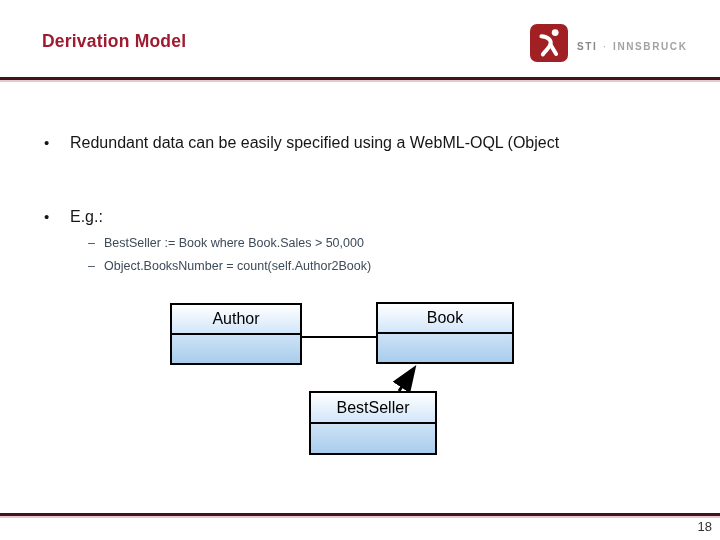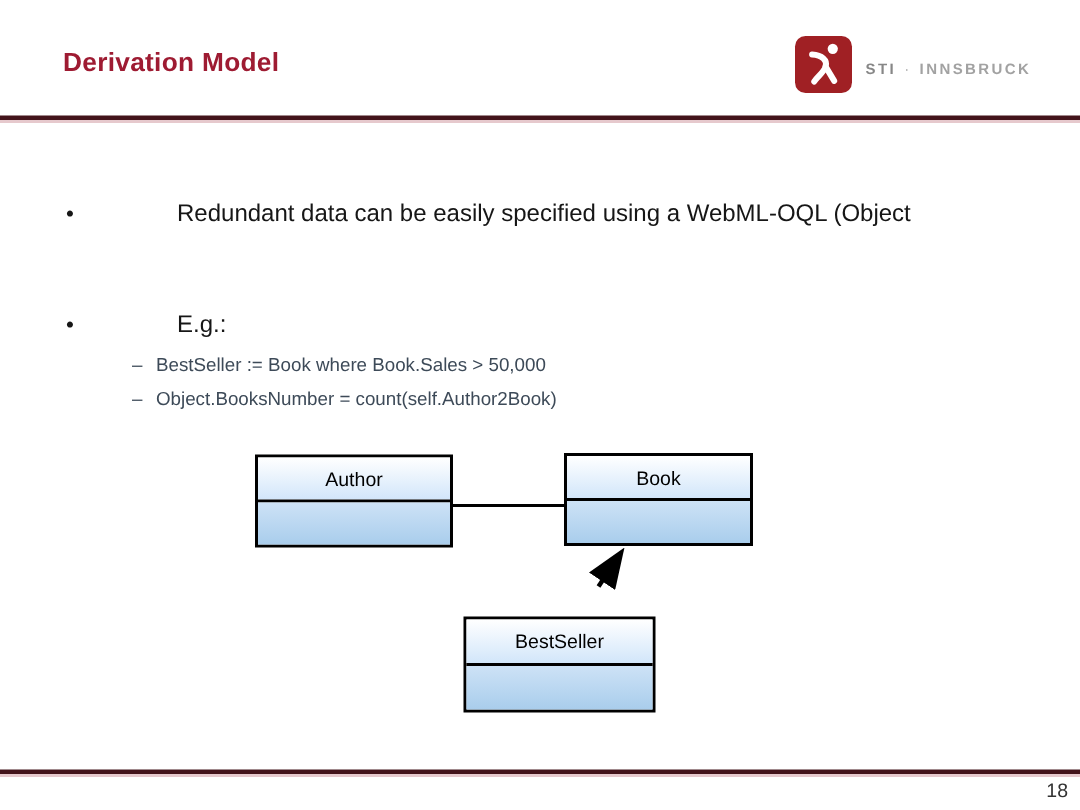"Redundant data can be easily" .bullet .btext { margin-left: 48px -> none }
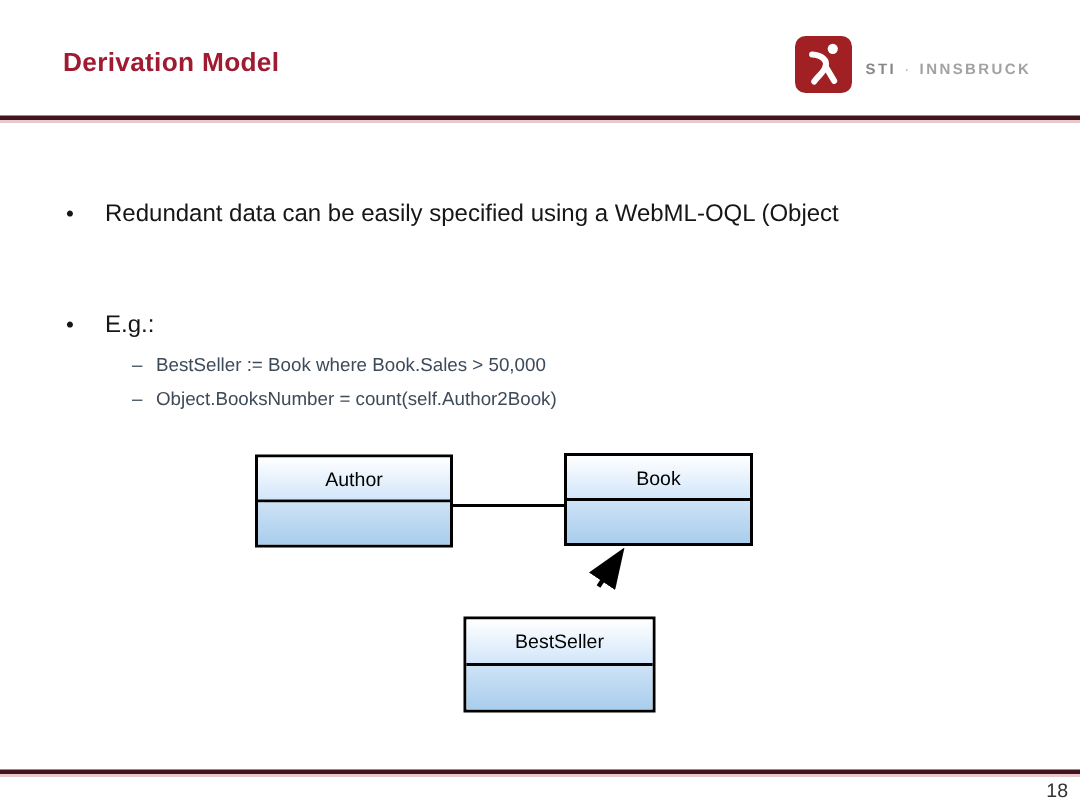"Author" .uml-title { font-size: 13px -> 16px }
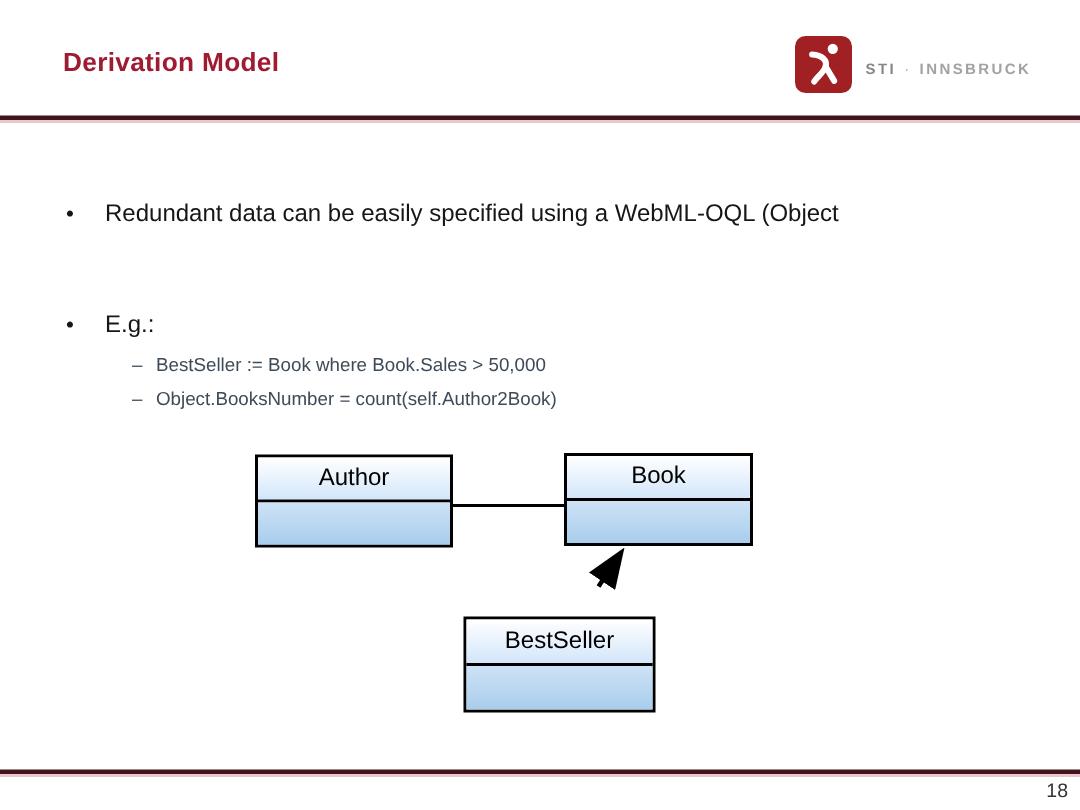"Book" #box-book { width: 126px -> 138px }
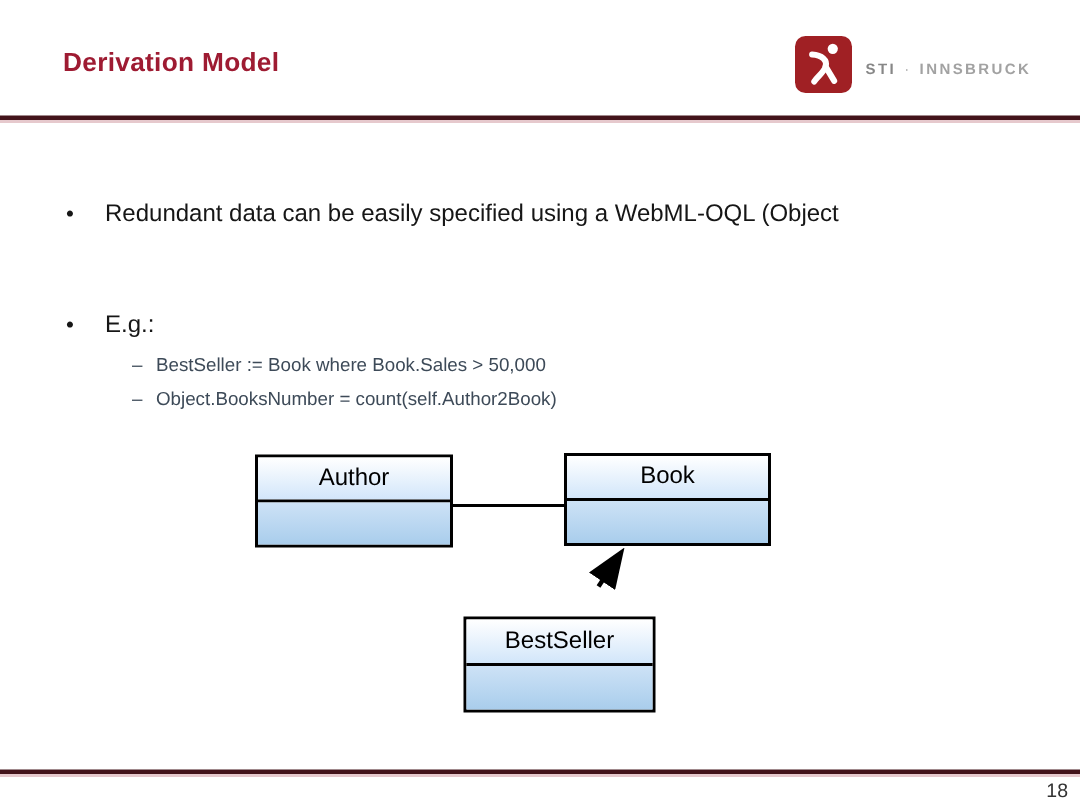"BestSeller" #box-bestseller { top: 411px -> 391px }
